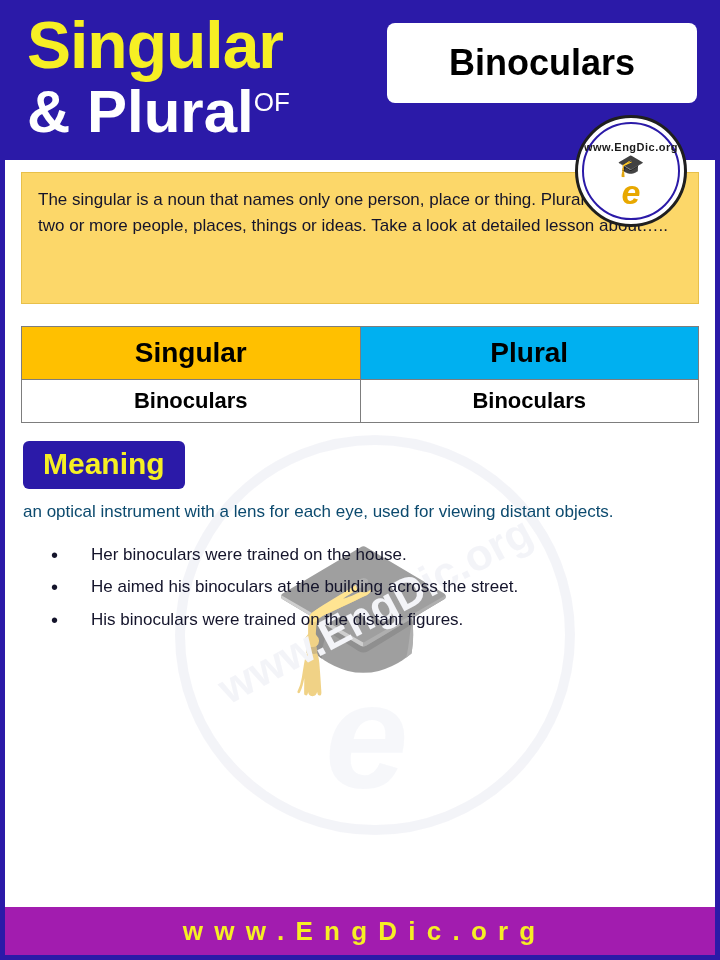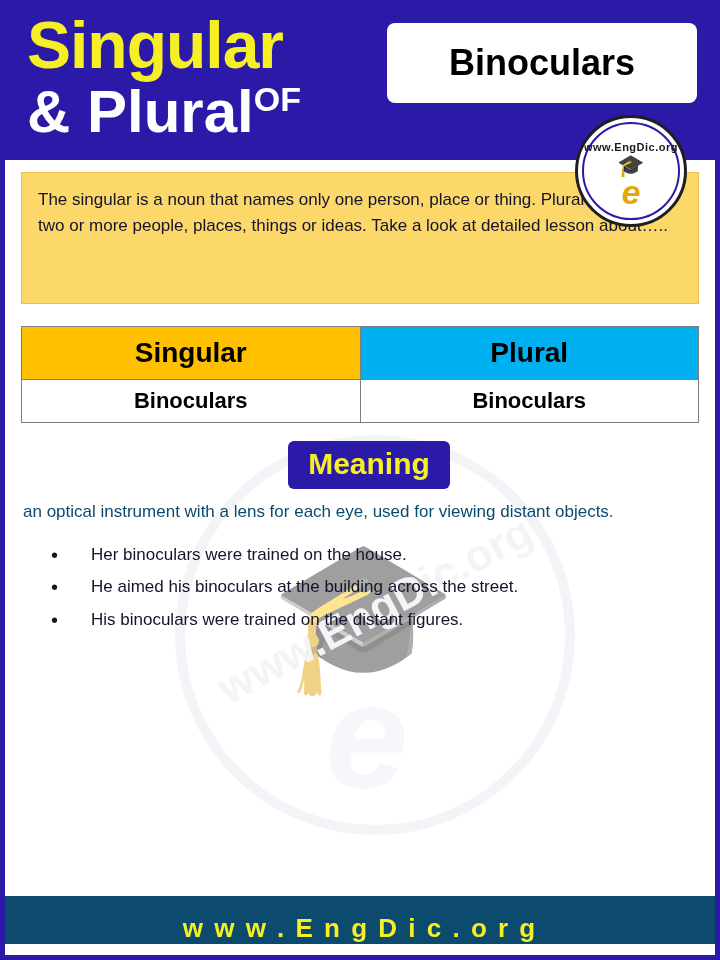"OF" .title-of { font-size: 34px -> 26px; font-weight: bold -> normal }
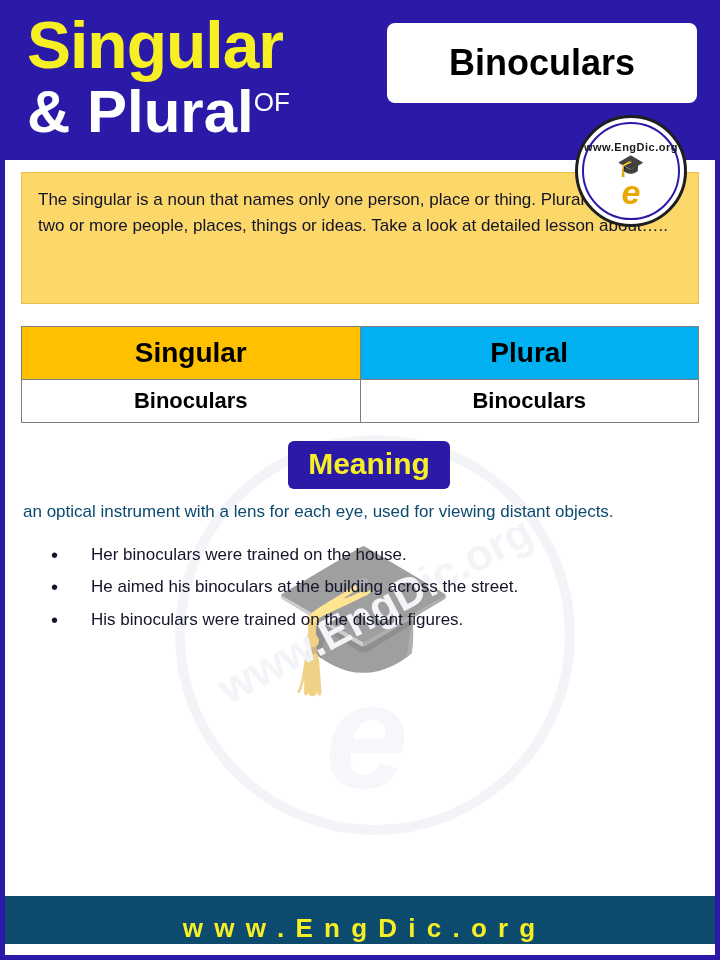"Meaning" .section { text-align: center -> none }
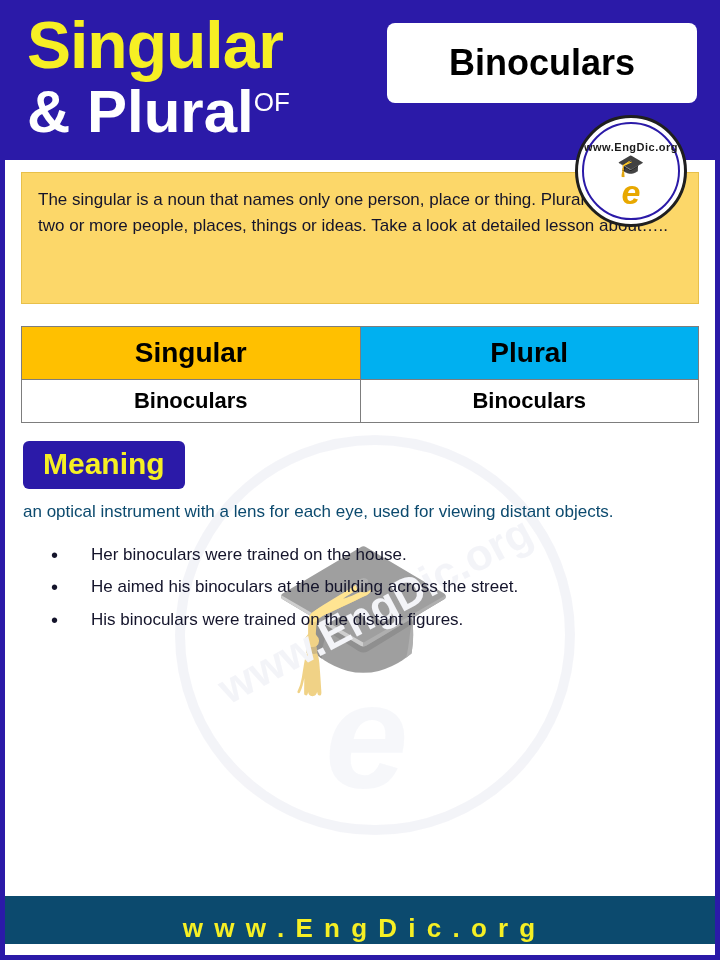"w w w . E" .footer { align-items: flex-end -> center; background: #0c4a6e -> #a21caf; bottom: 11px -> 0 }
